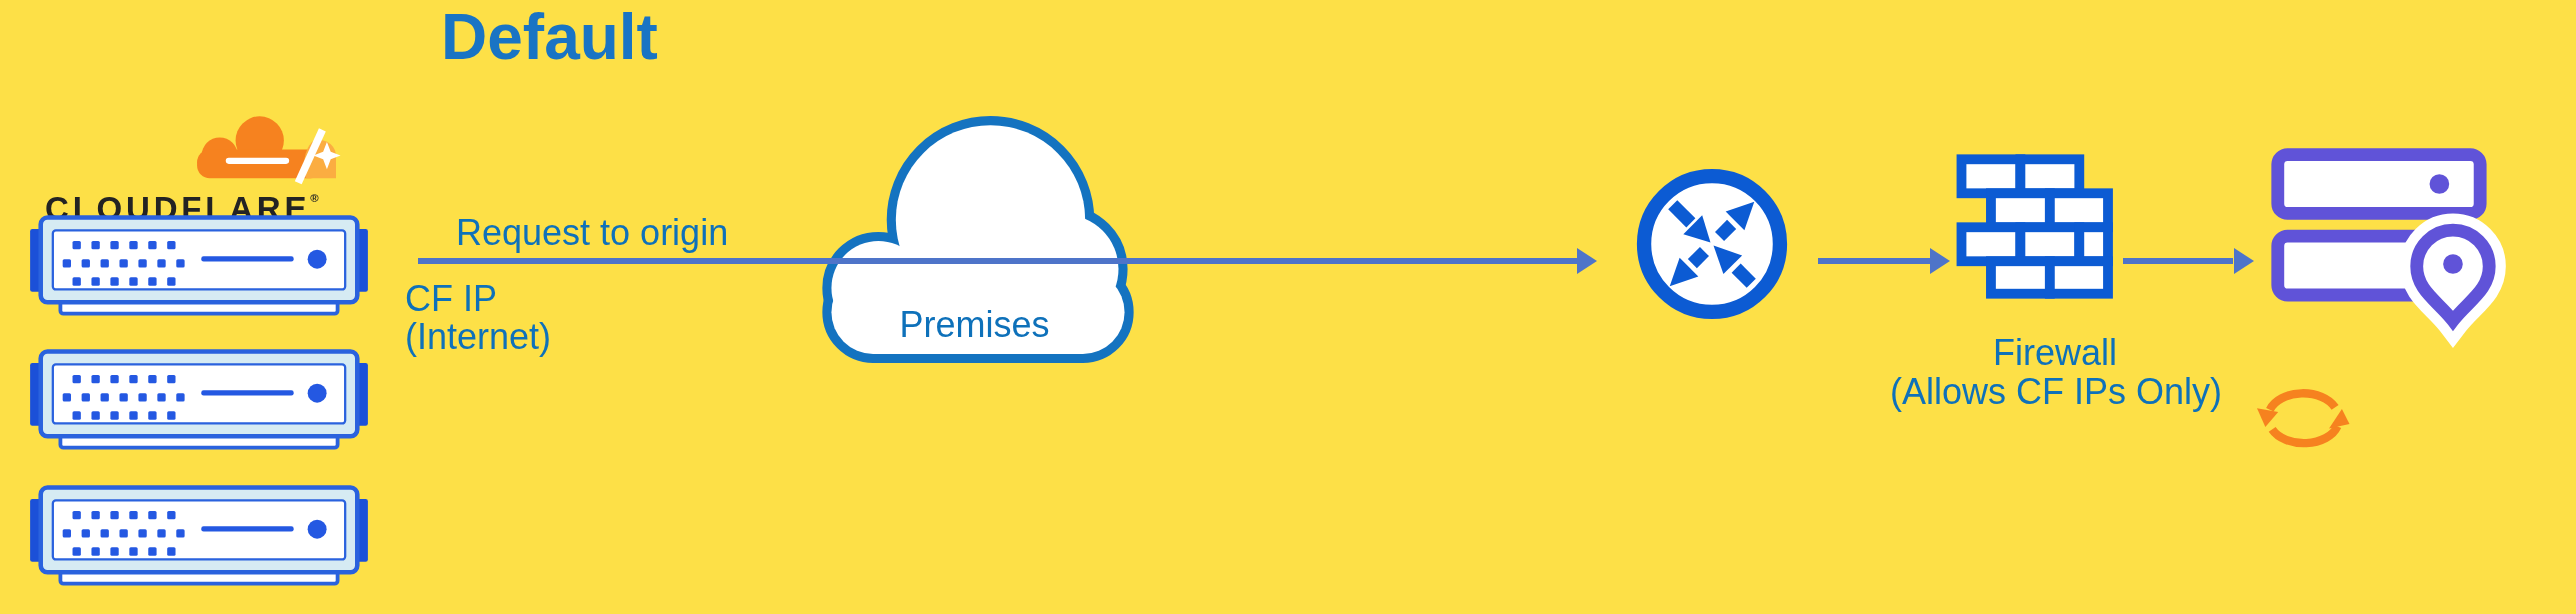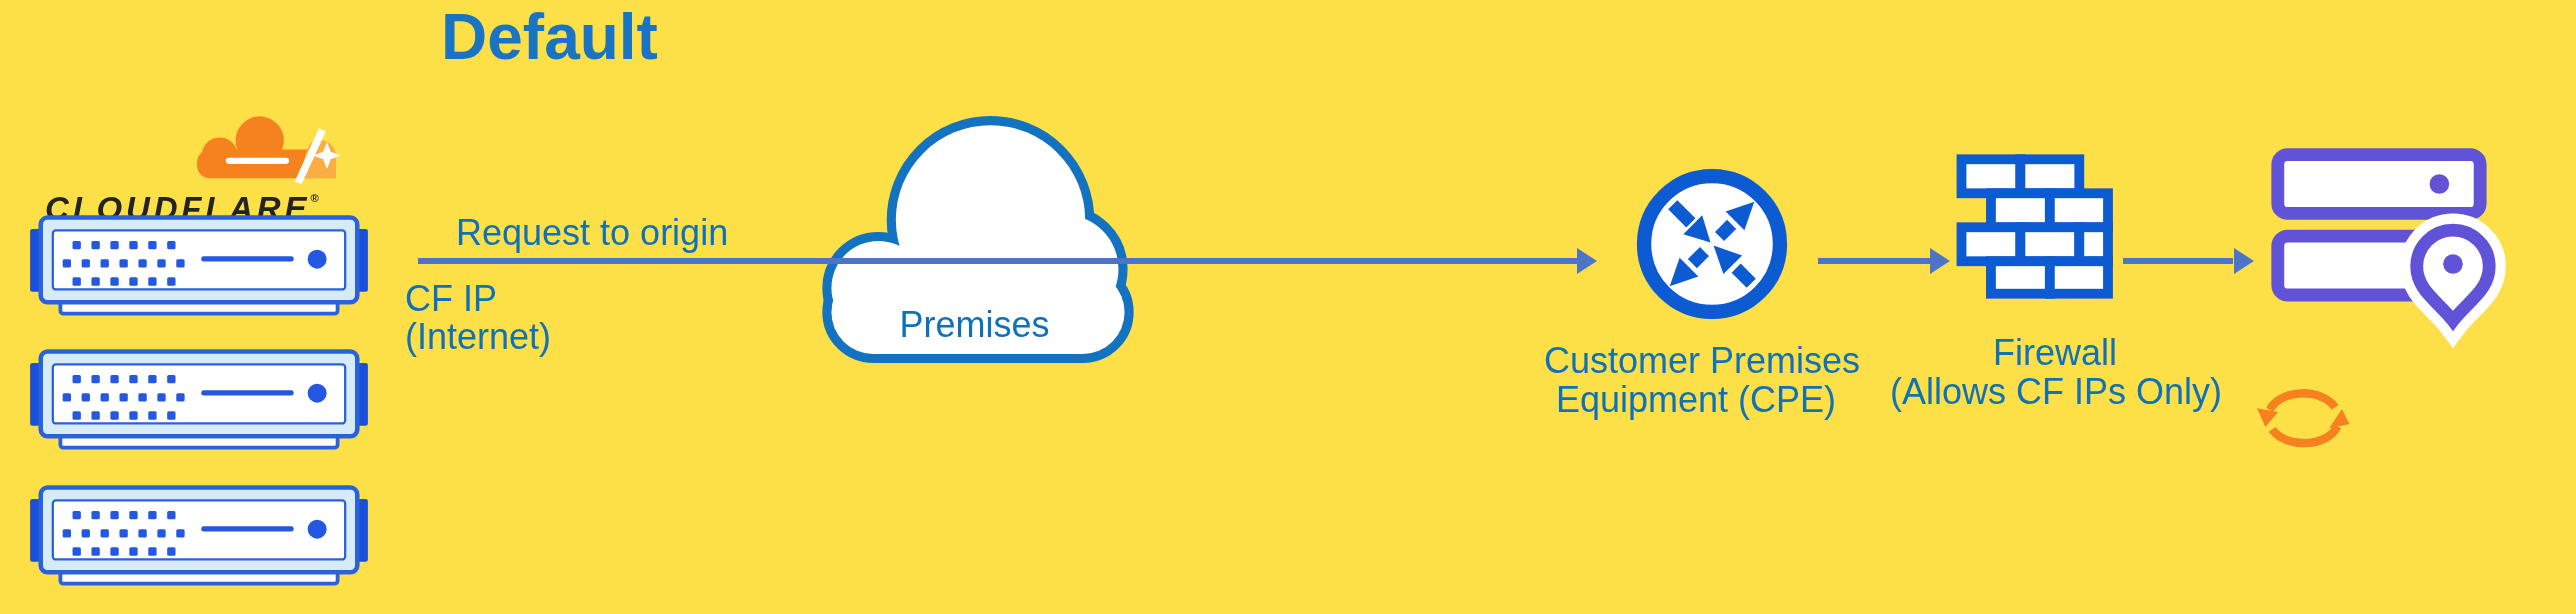"CLOUDFLARE®" .wordmark { font-style: italic -> none }
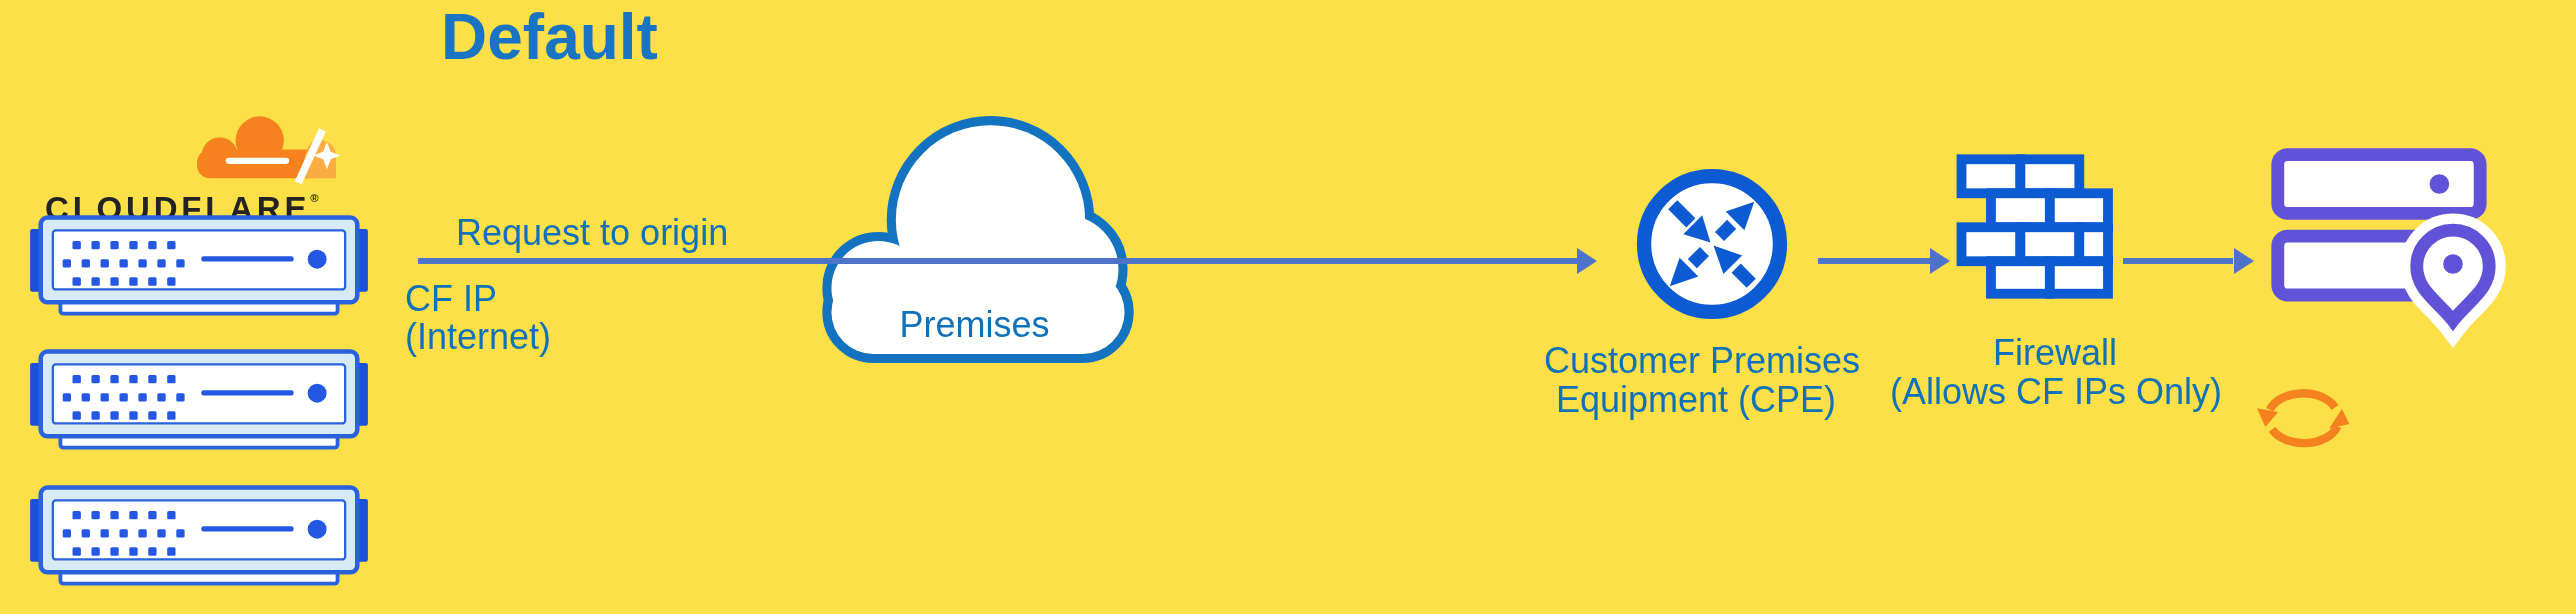"Customer Premises" div.abs { html: <div> <div>Customer Premises</div> <div>Equipment (CPE)</div> </div> -> none }
